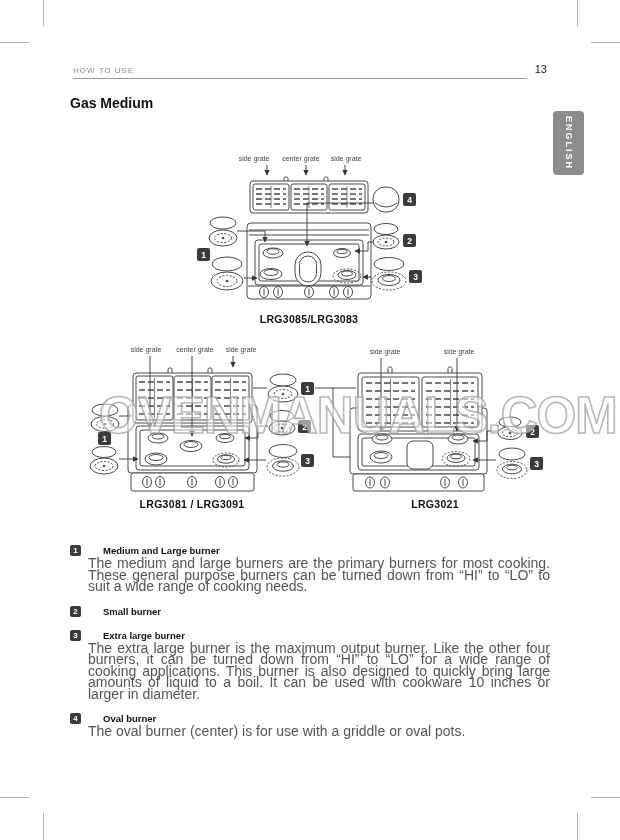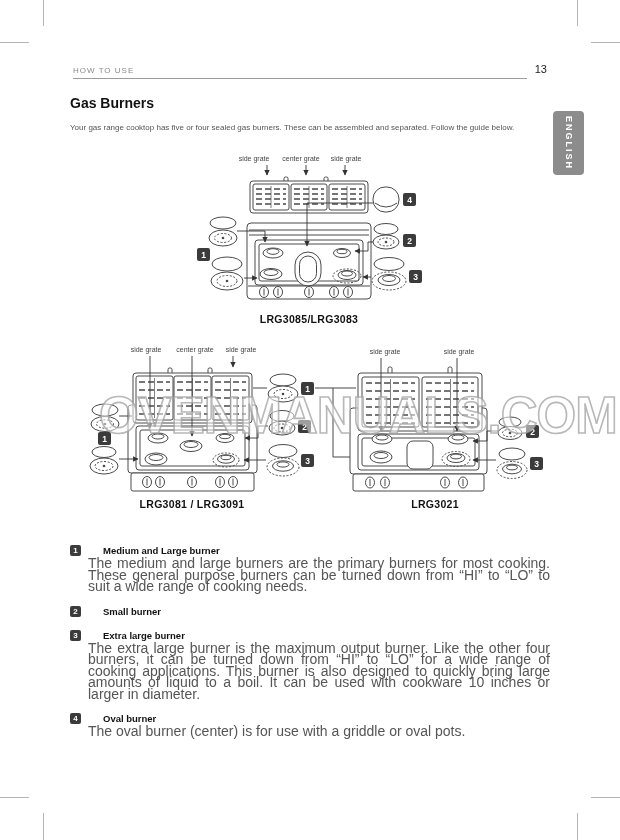"Gas Burners" div.title { text: Burners -> Medium }
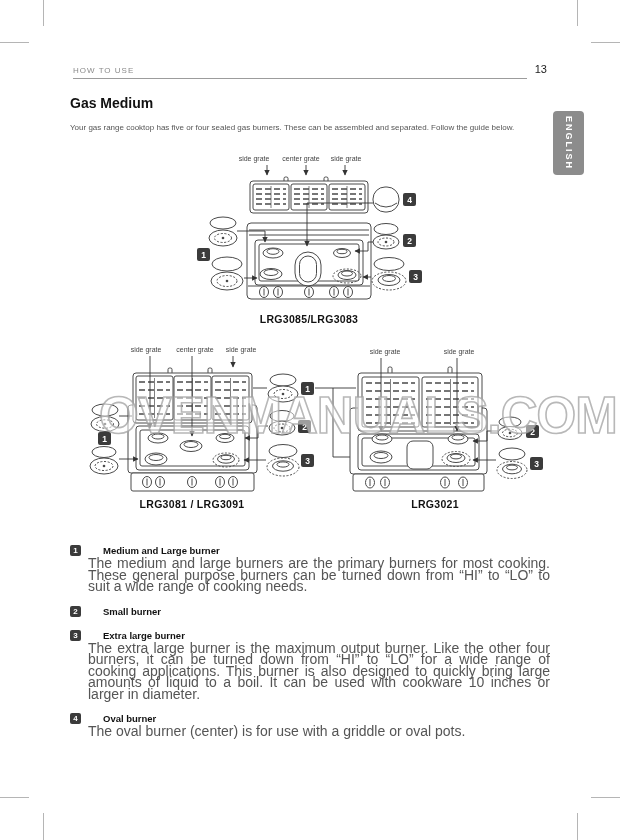"Your gas range cooktop has" div.intro { html: <div>Your gas range cooktop has five or four sealed gas burners. These can be assembled and separated. Follow the guide below.</div> -> none }
